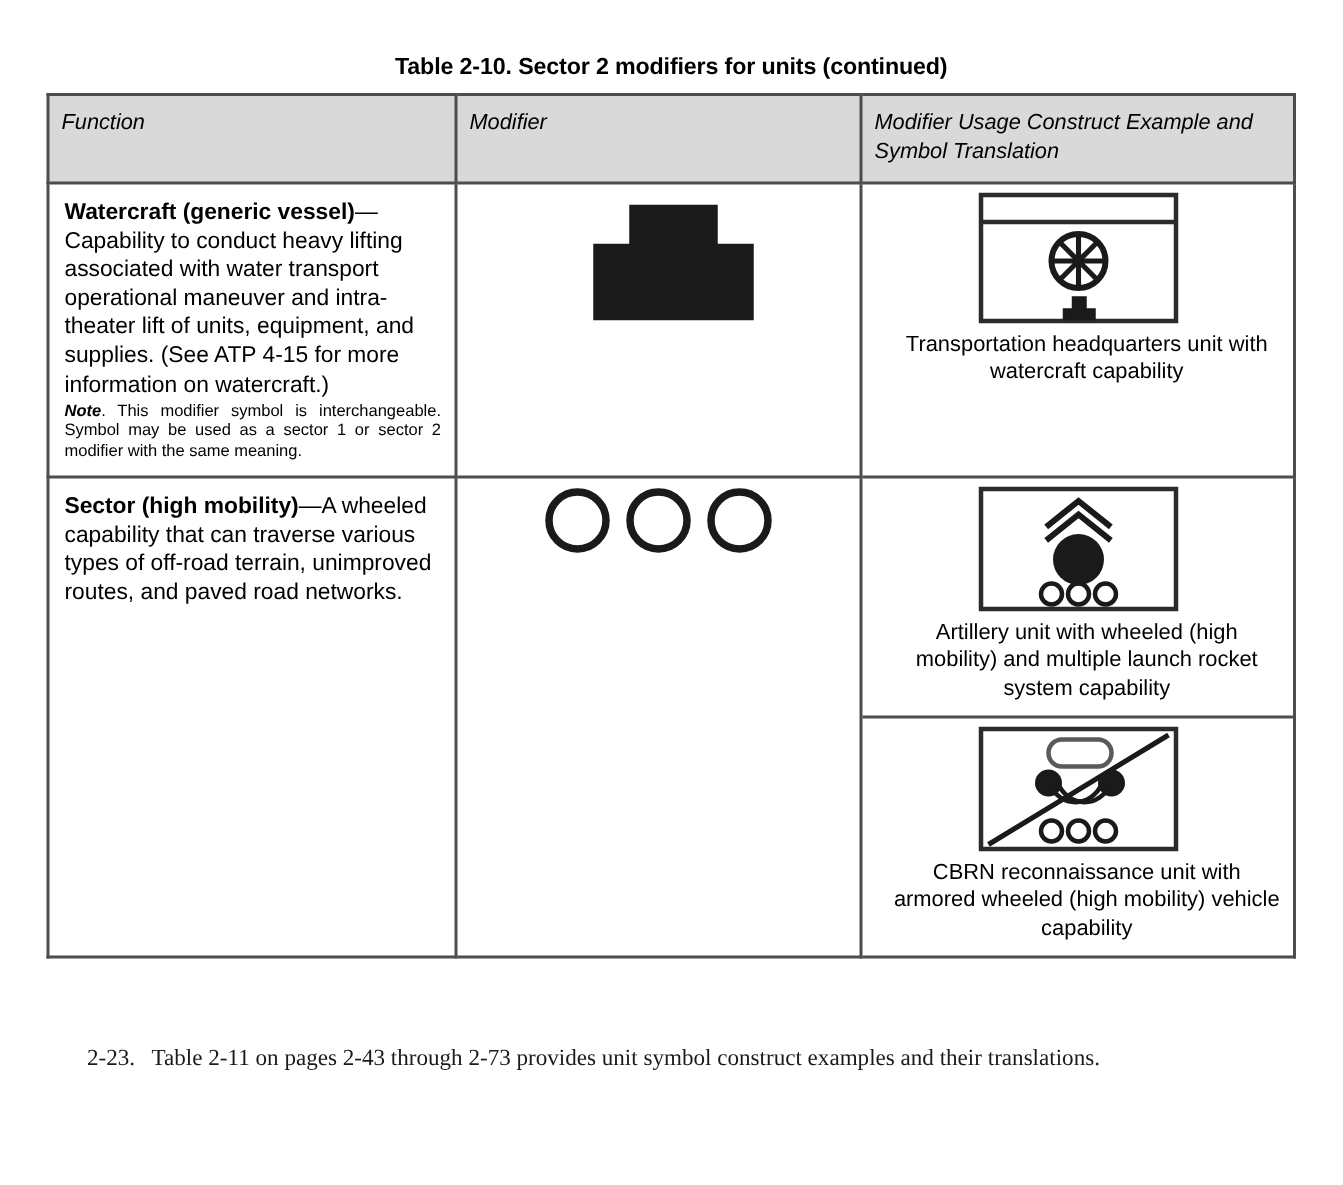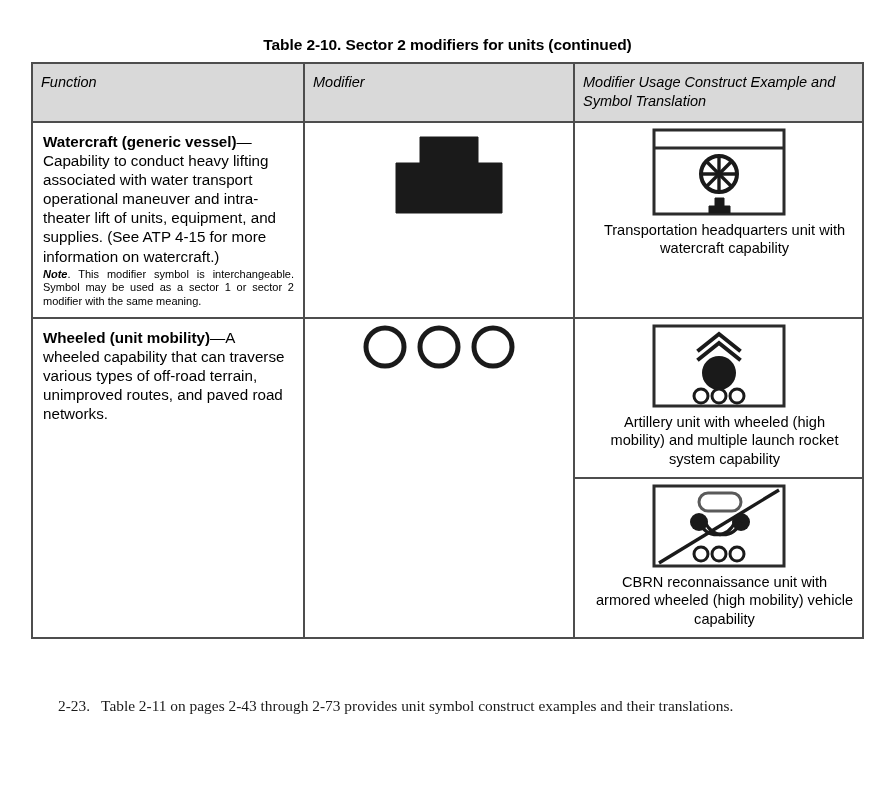"Wheeled (unit mobility)" b { text: Wheeled (unit -> Sector (high }
